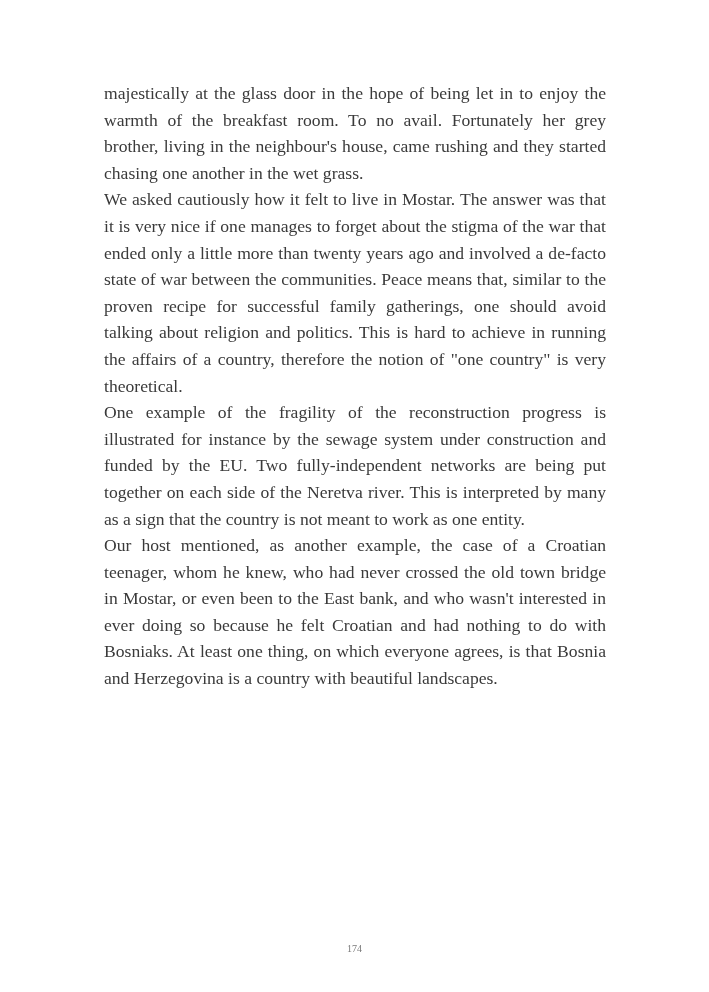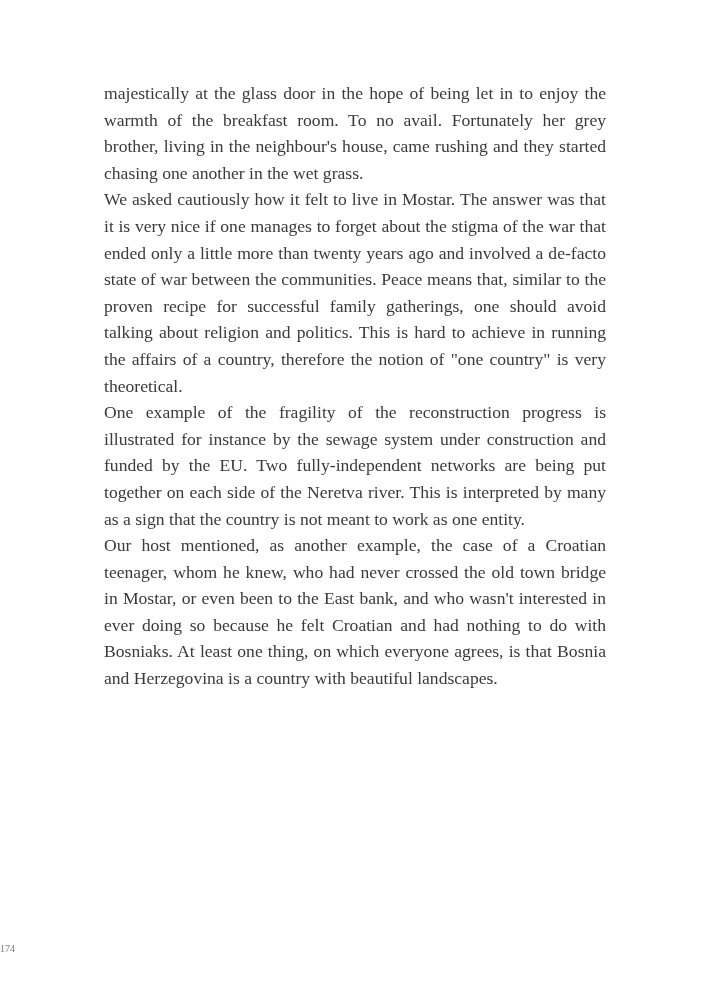"174" .page-number { text-align: none -> center }
